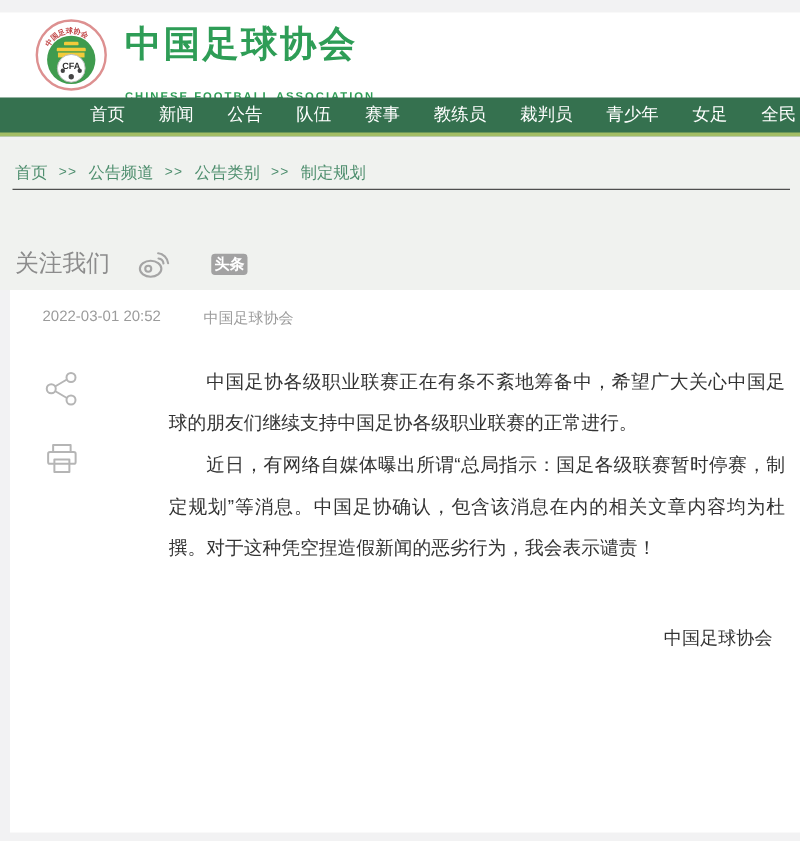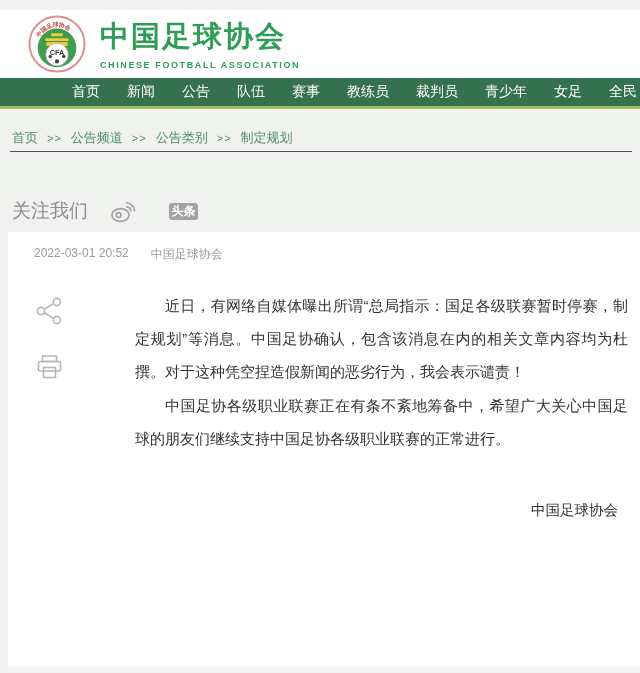"CHINESE FOOTBALL ASSOCIATION" .brand-en { margin-top: 8px -> 20px }
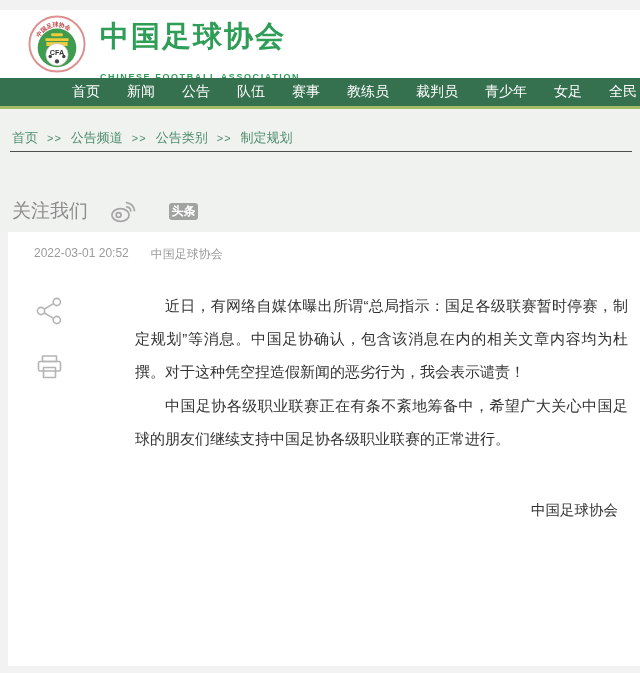"2022-03-01 20:52" .article-meta { gap: 22px -> 34px }
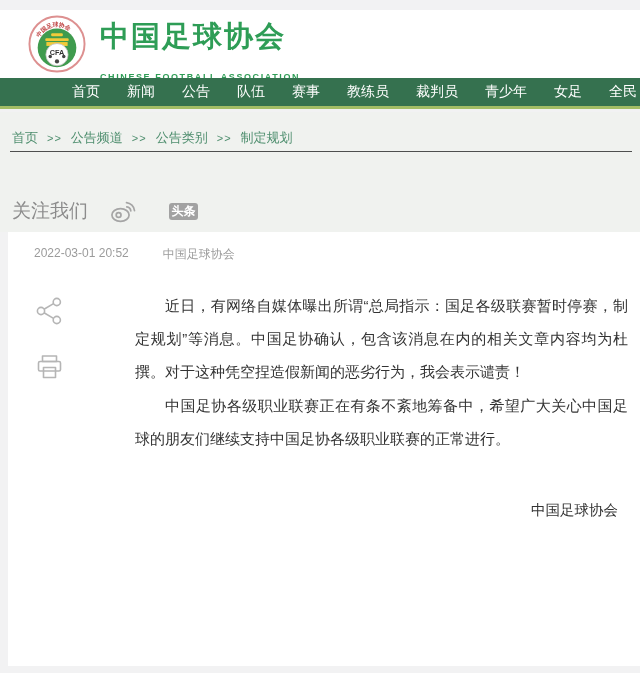"近日，有网络自媒体曝出所谓“总局指示：国足各级联赛暂时停赛，制定规划”等消息。中" p { order: before "中国足协各级职业联赛正在有条不紊地筹备中，希望广大关心中国足球的朋友们继续支持中" -> after "中国足协各级职业联赛正在有条不紊地筹备中，希望广大关心中国足球的朋友们继续支持中" }
